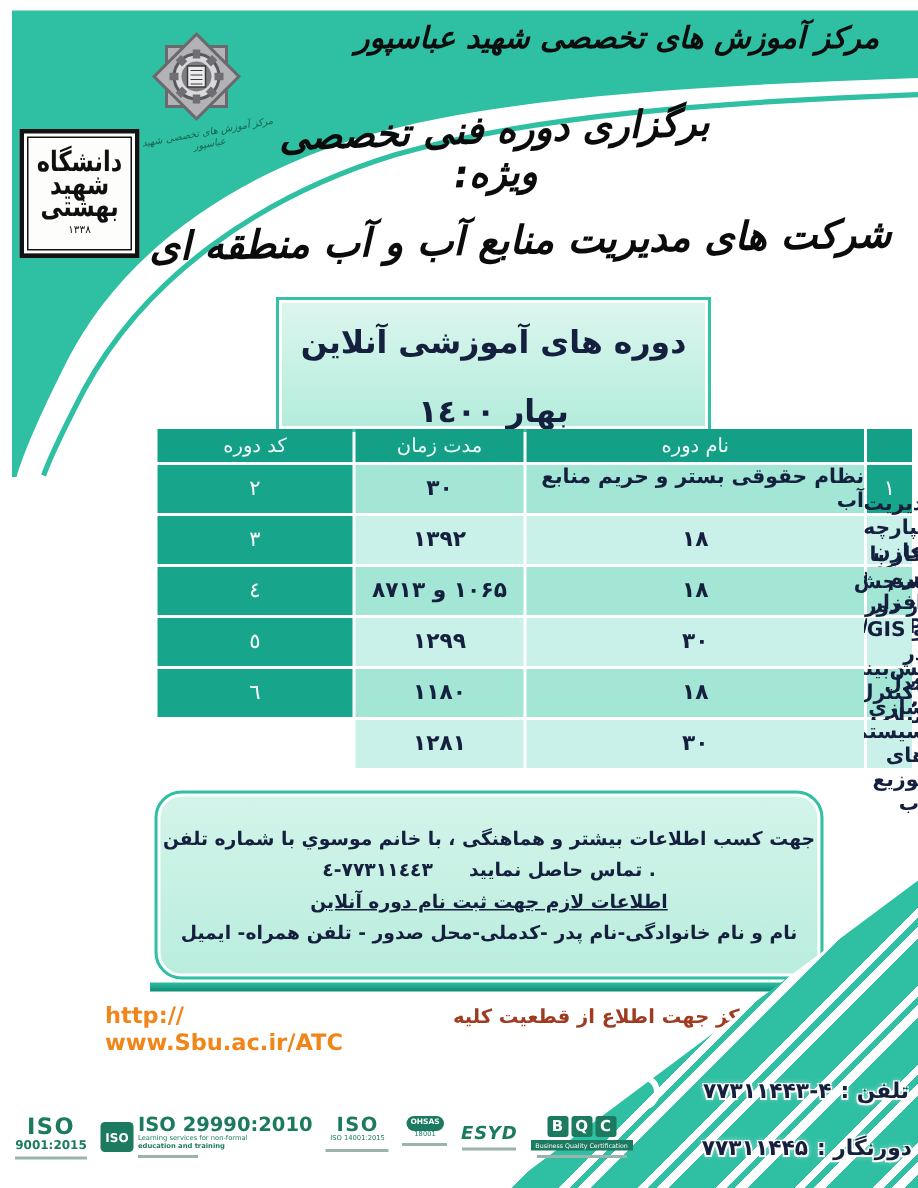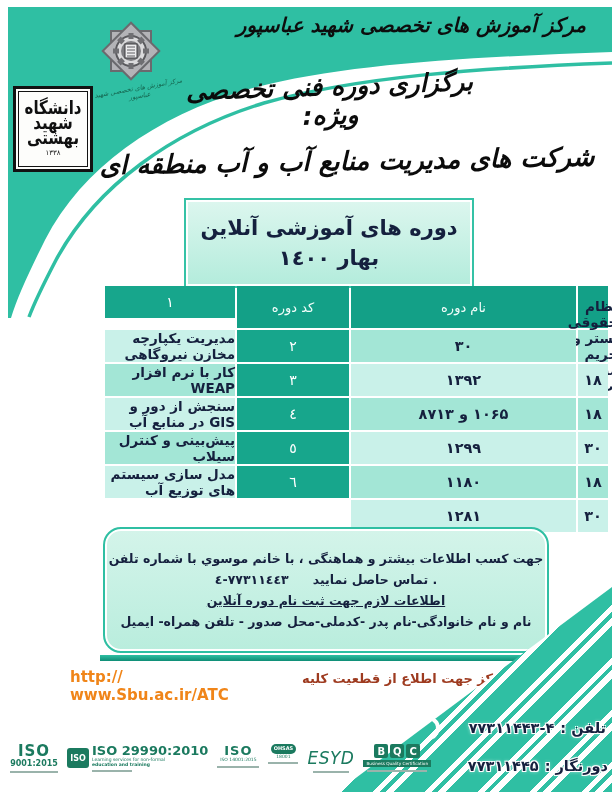"دوره های آموزشی آنلاین" .title-line { margin-top: none -> 16px }
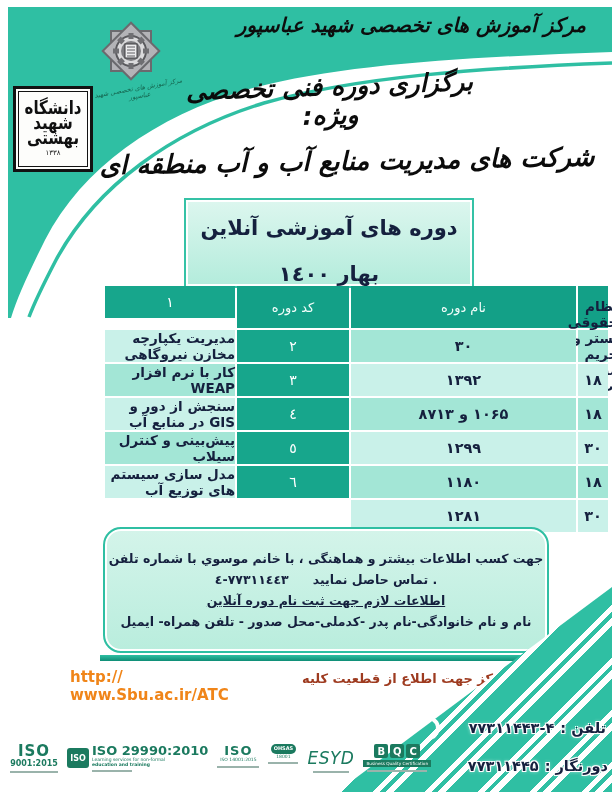"کد دوره" .th { height: 42px -> 22px }
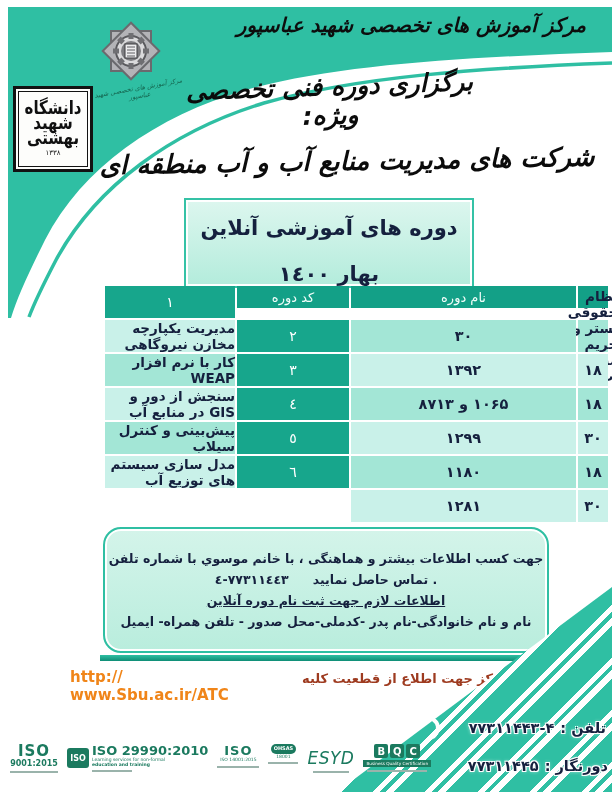"مدت زمان" div.th { html: none -> <div>مدت زمان</div> }
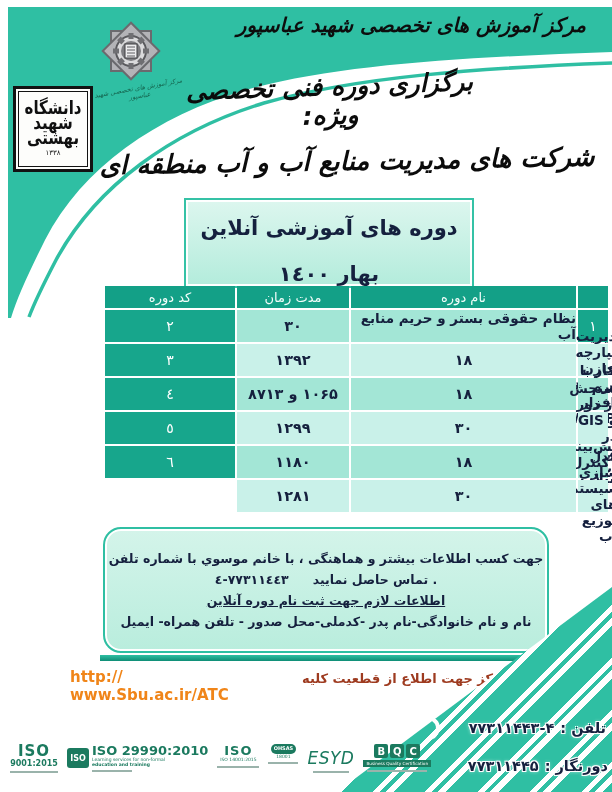"ESYD" #esyd { font-size: 17px -> 12px; font-weight: normal -> bold }
